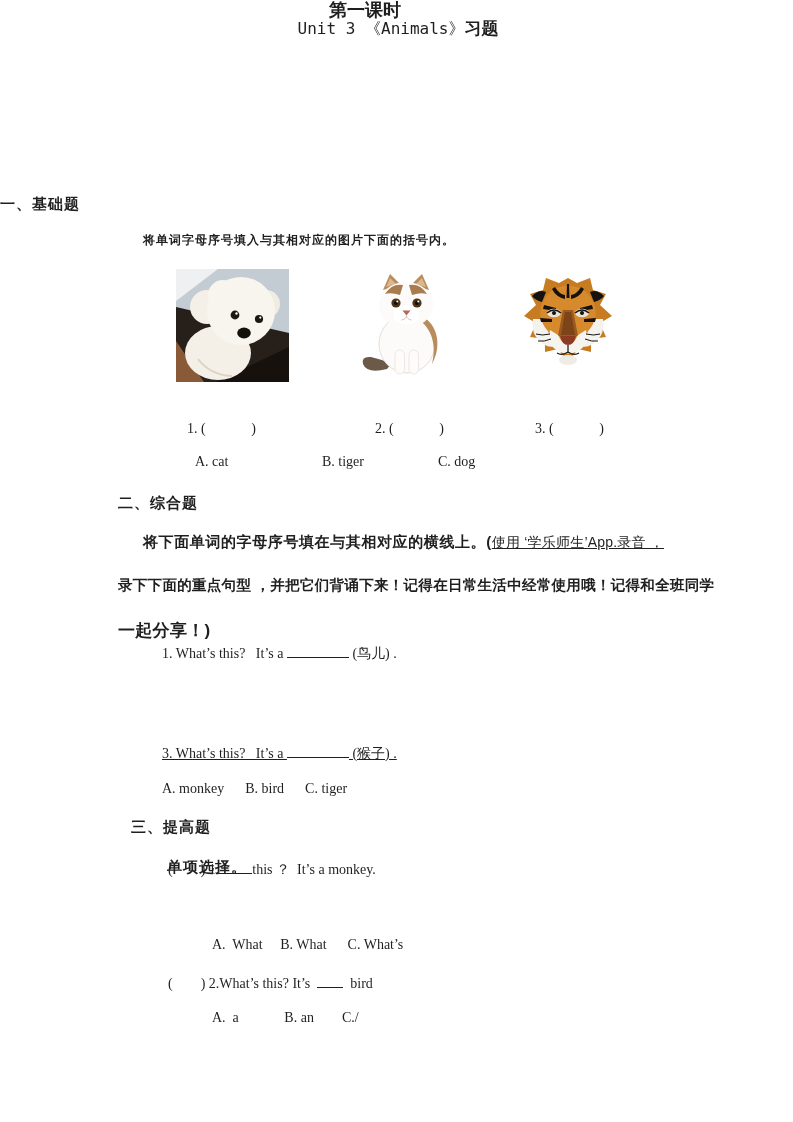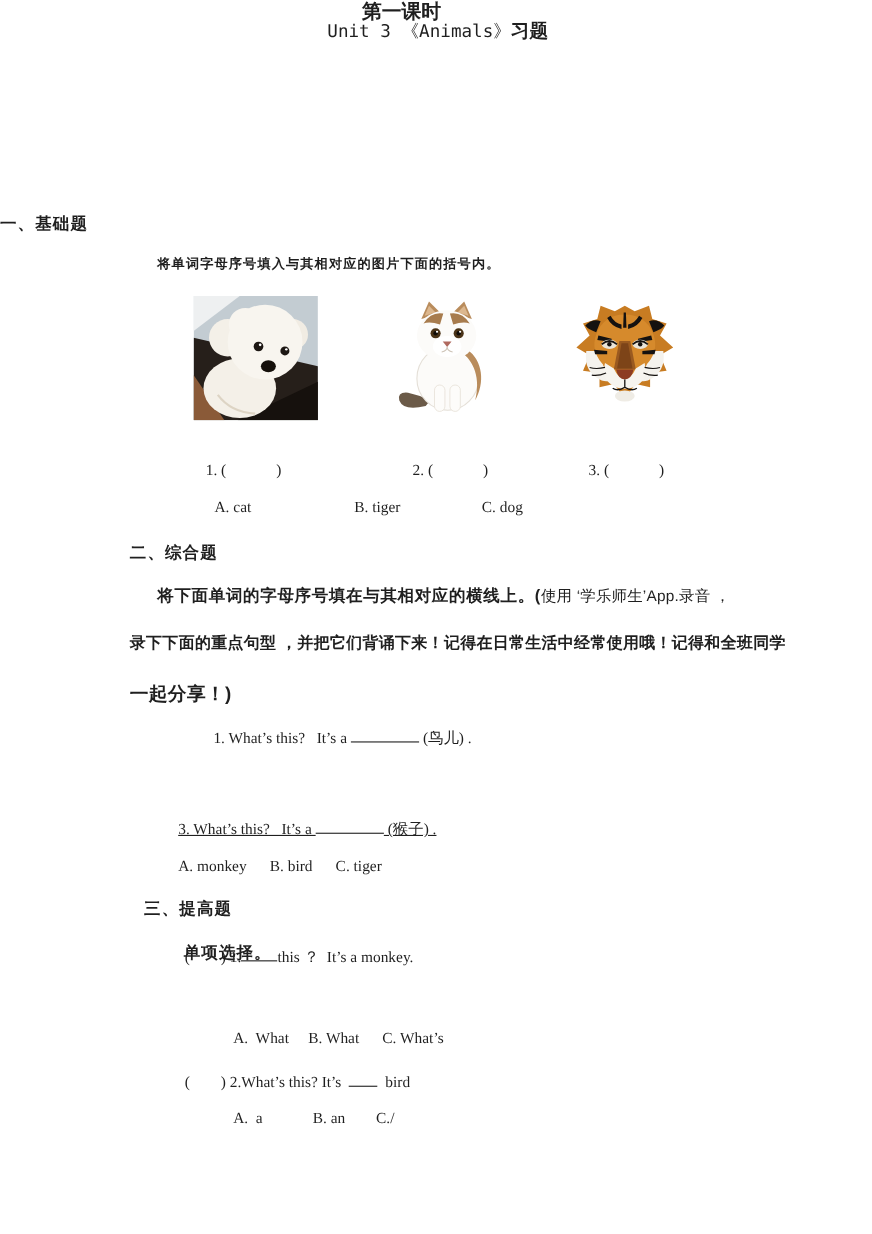"使用 ‘学乐师生’App.录音 ，" .s2-line1 .note { text-decoration: none -> underline }
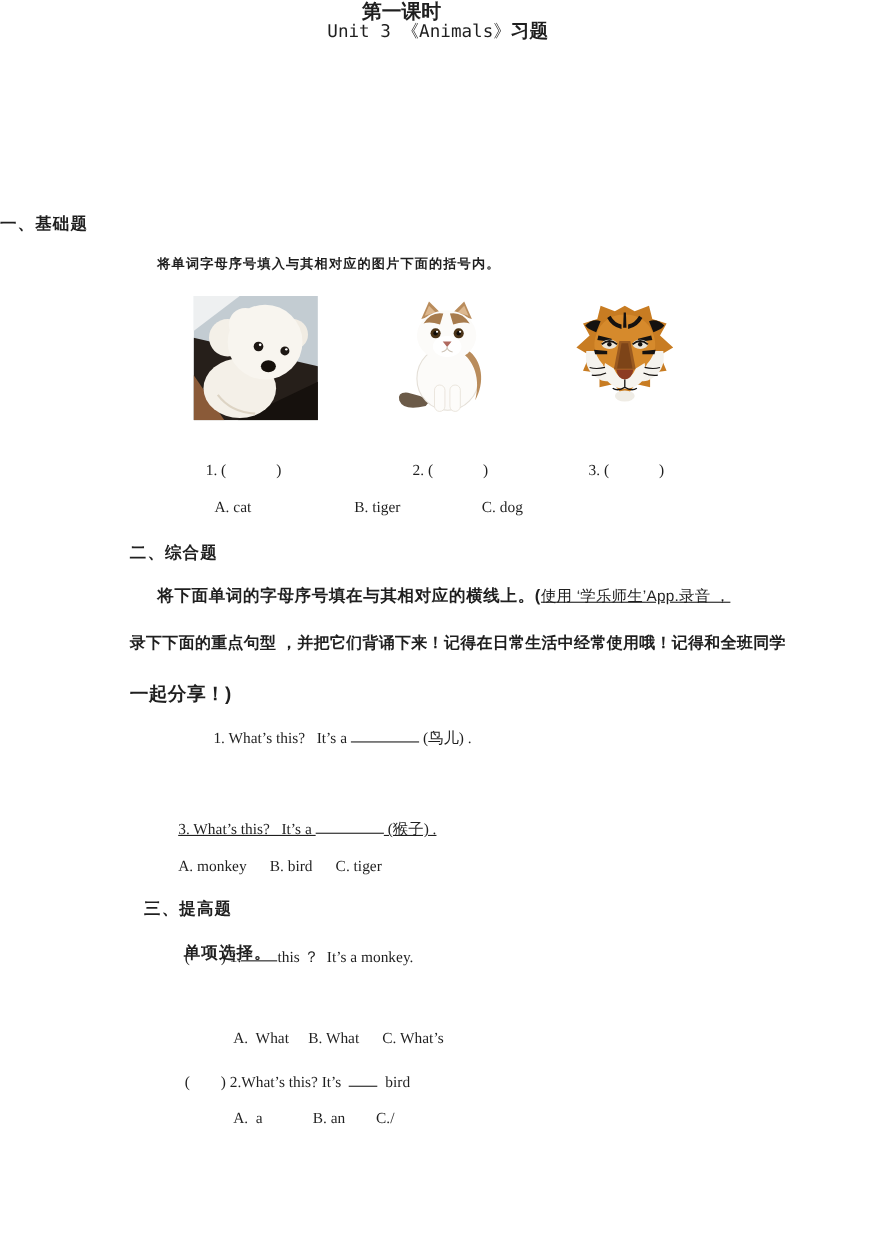"1. What’s this? It’s a" .qr1 { margin-left: 32px -> none; top: 661px -> 644px }
